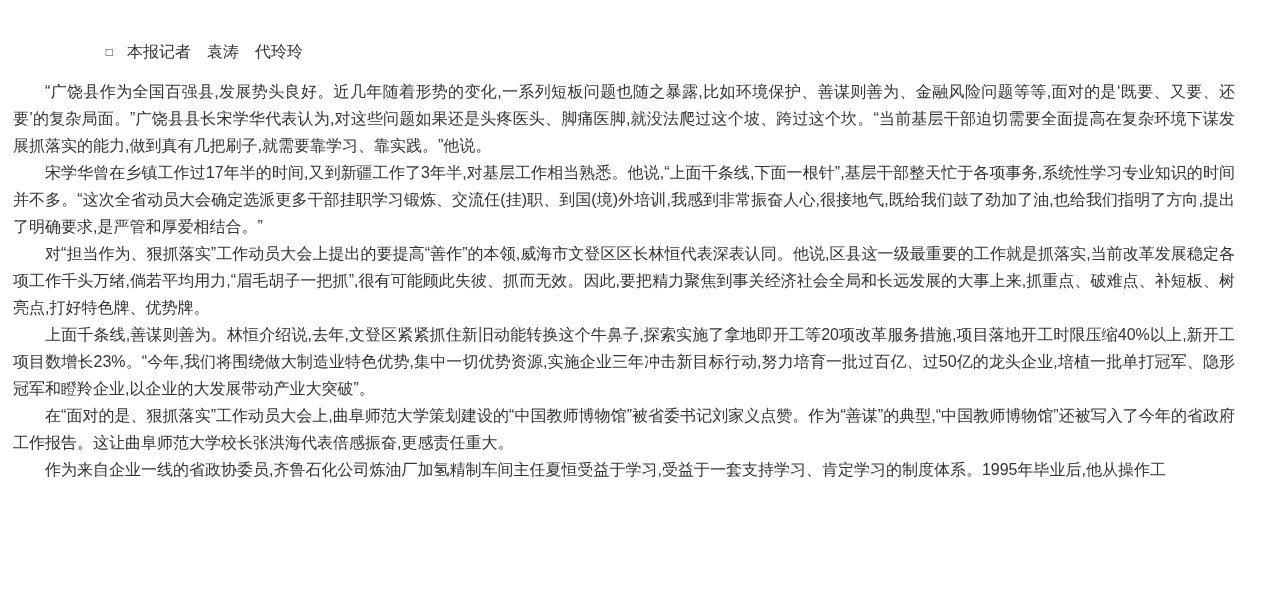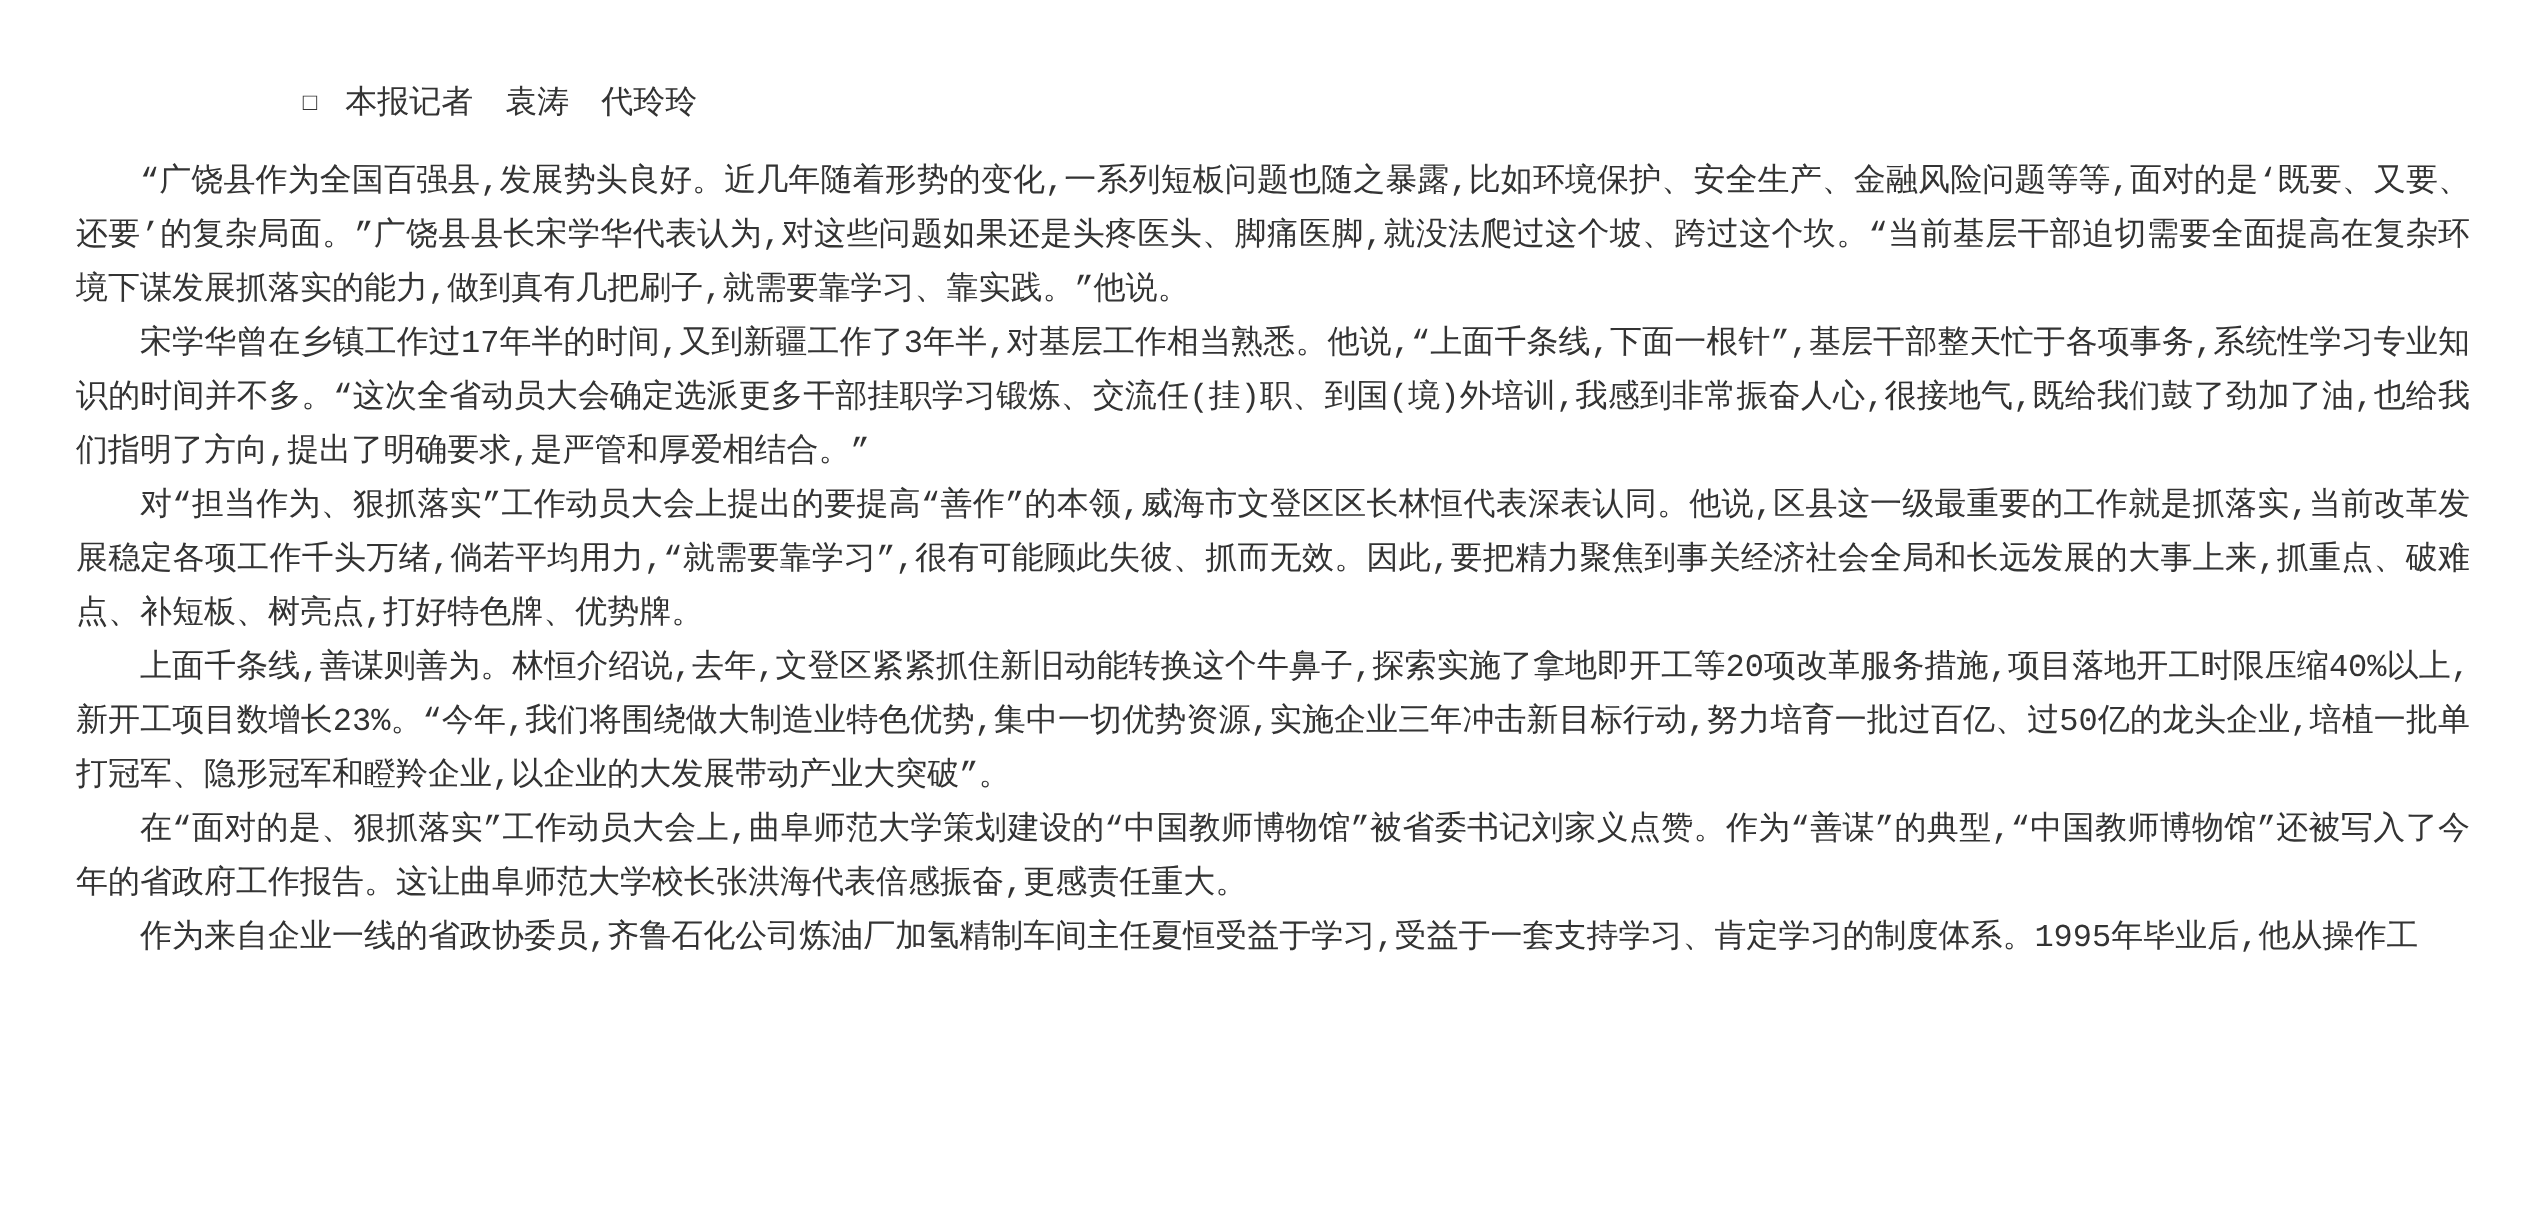"□ 本报记者 袁涛 代玲玲" .page { font-family: Liberation Mono, monospace -> Liberation Sans, sans-serif; padding: 28px 30px 0 38px -> 28px 30px 0 13px }
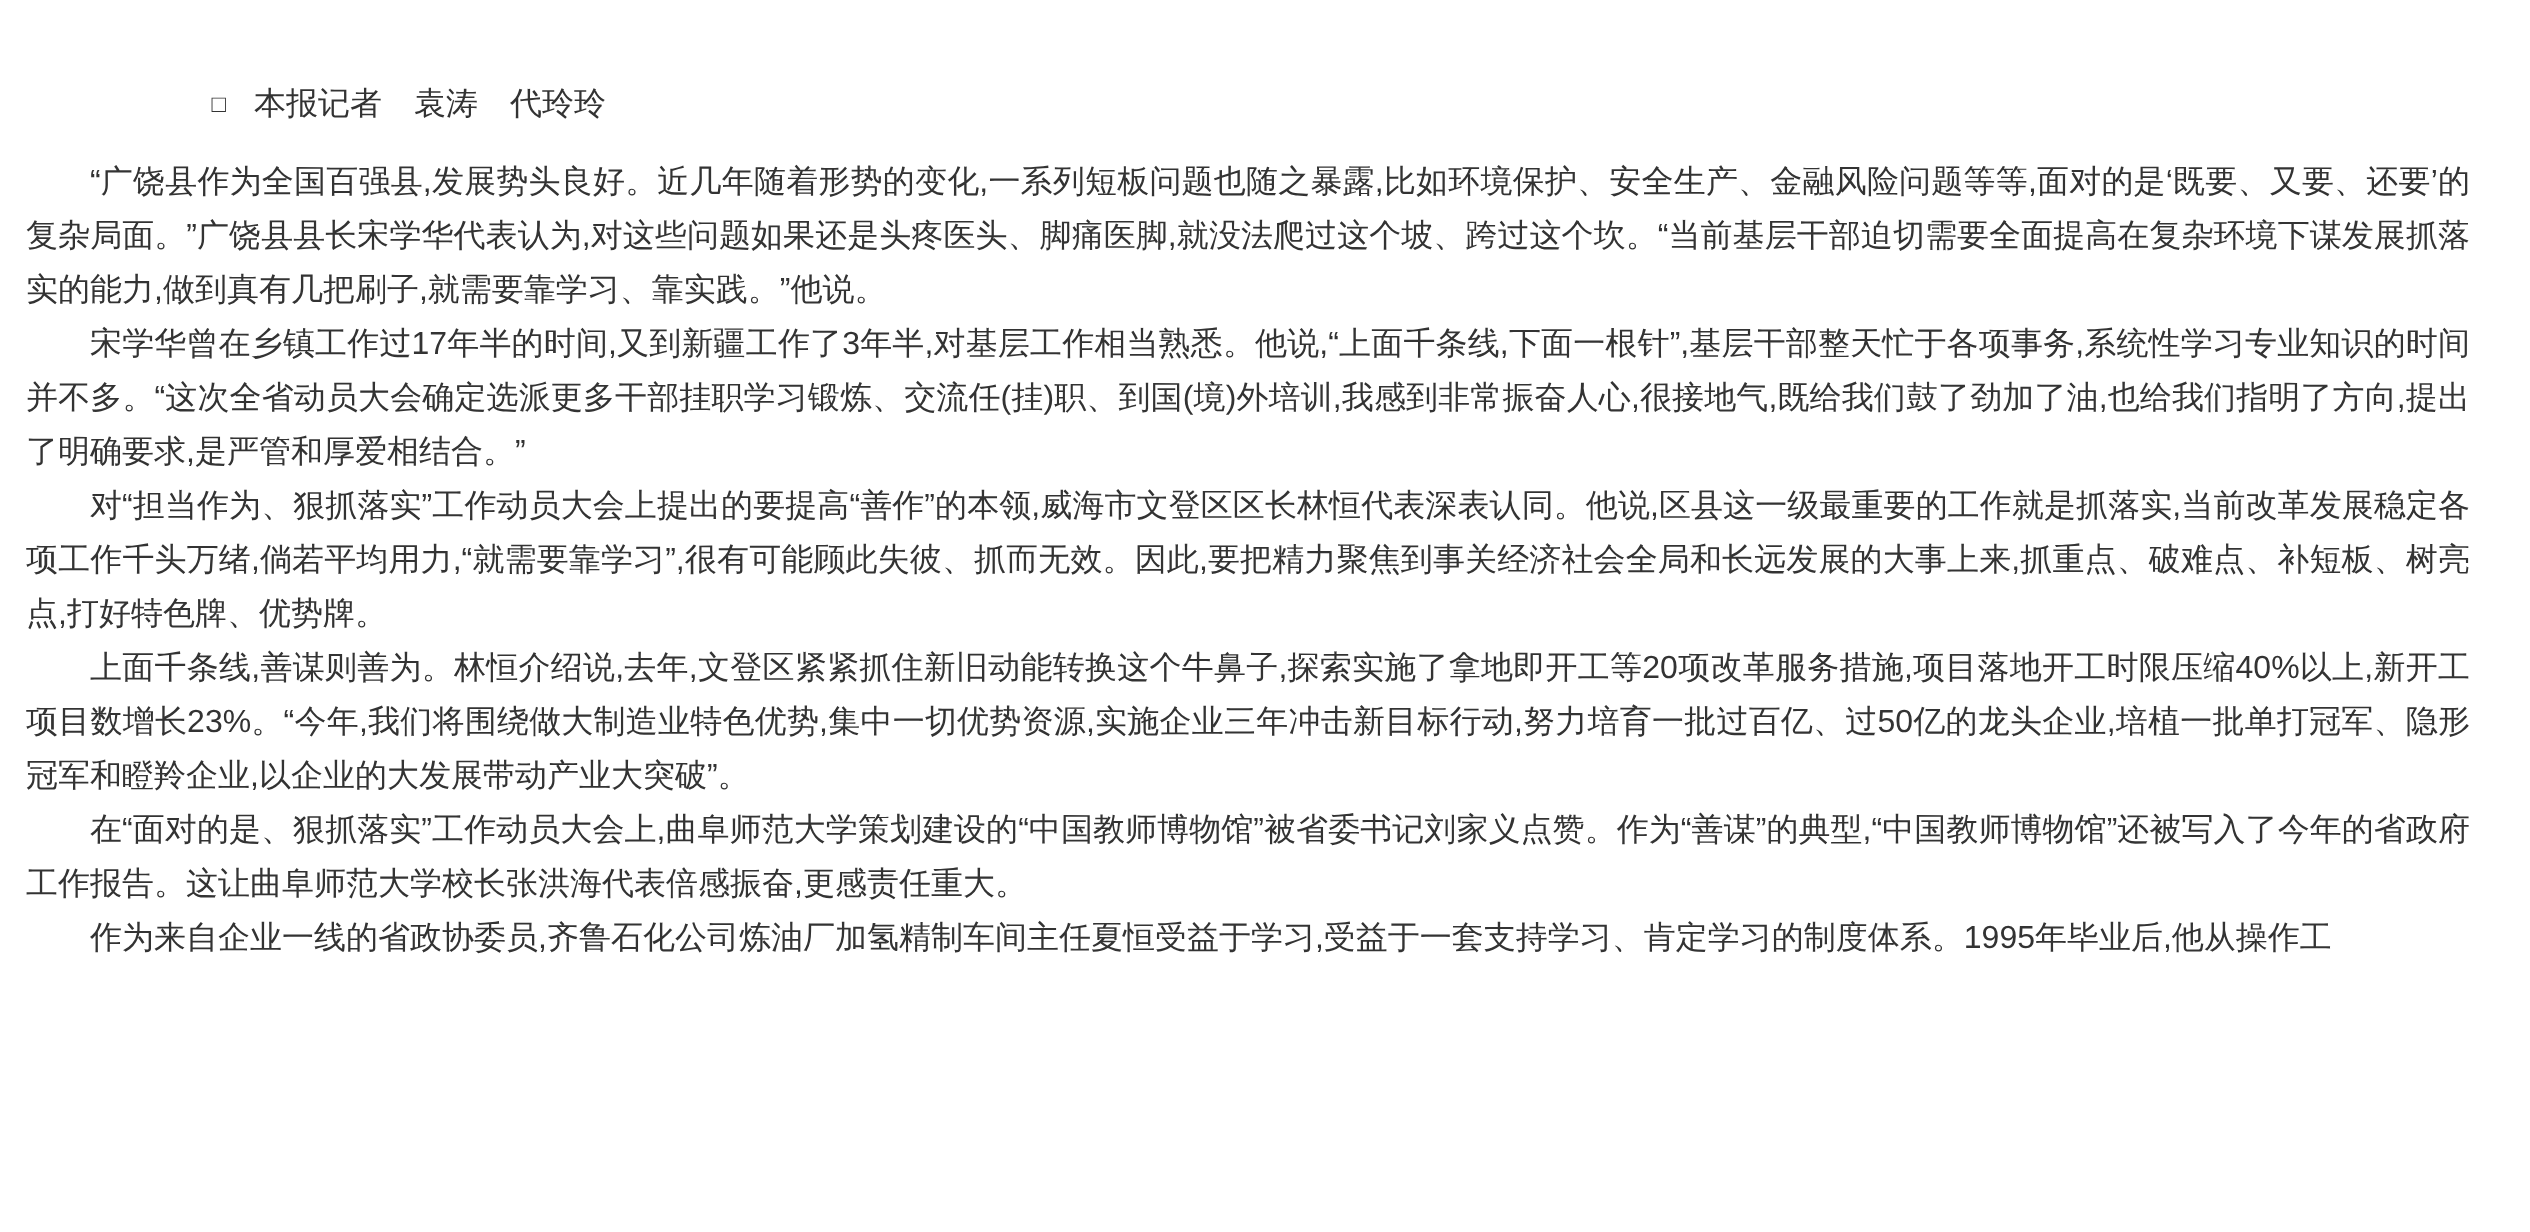"“广饶县作为全国百强县,发展势头良好。近几年随着形势的变化,一系列短板问题也随之" p { text: 安全生产 -> 善谋则善为 }
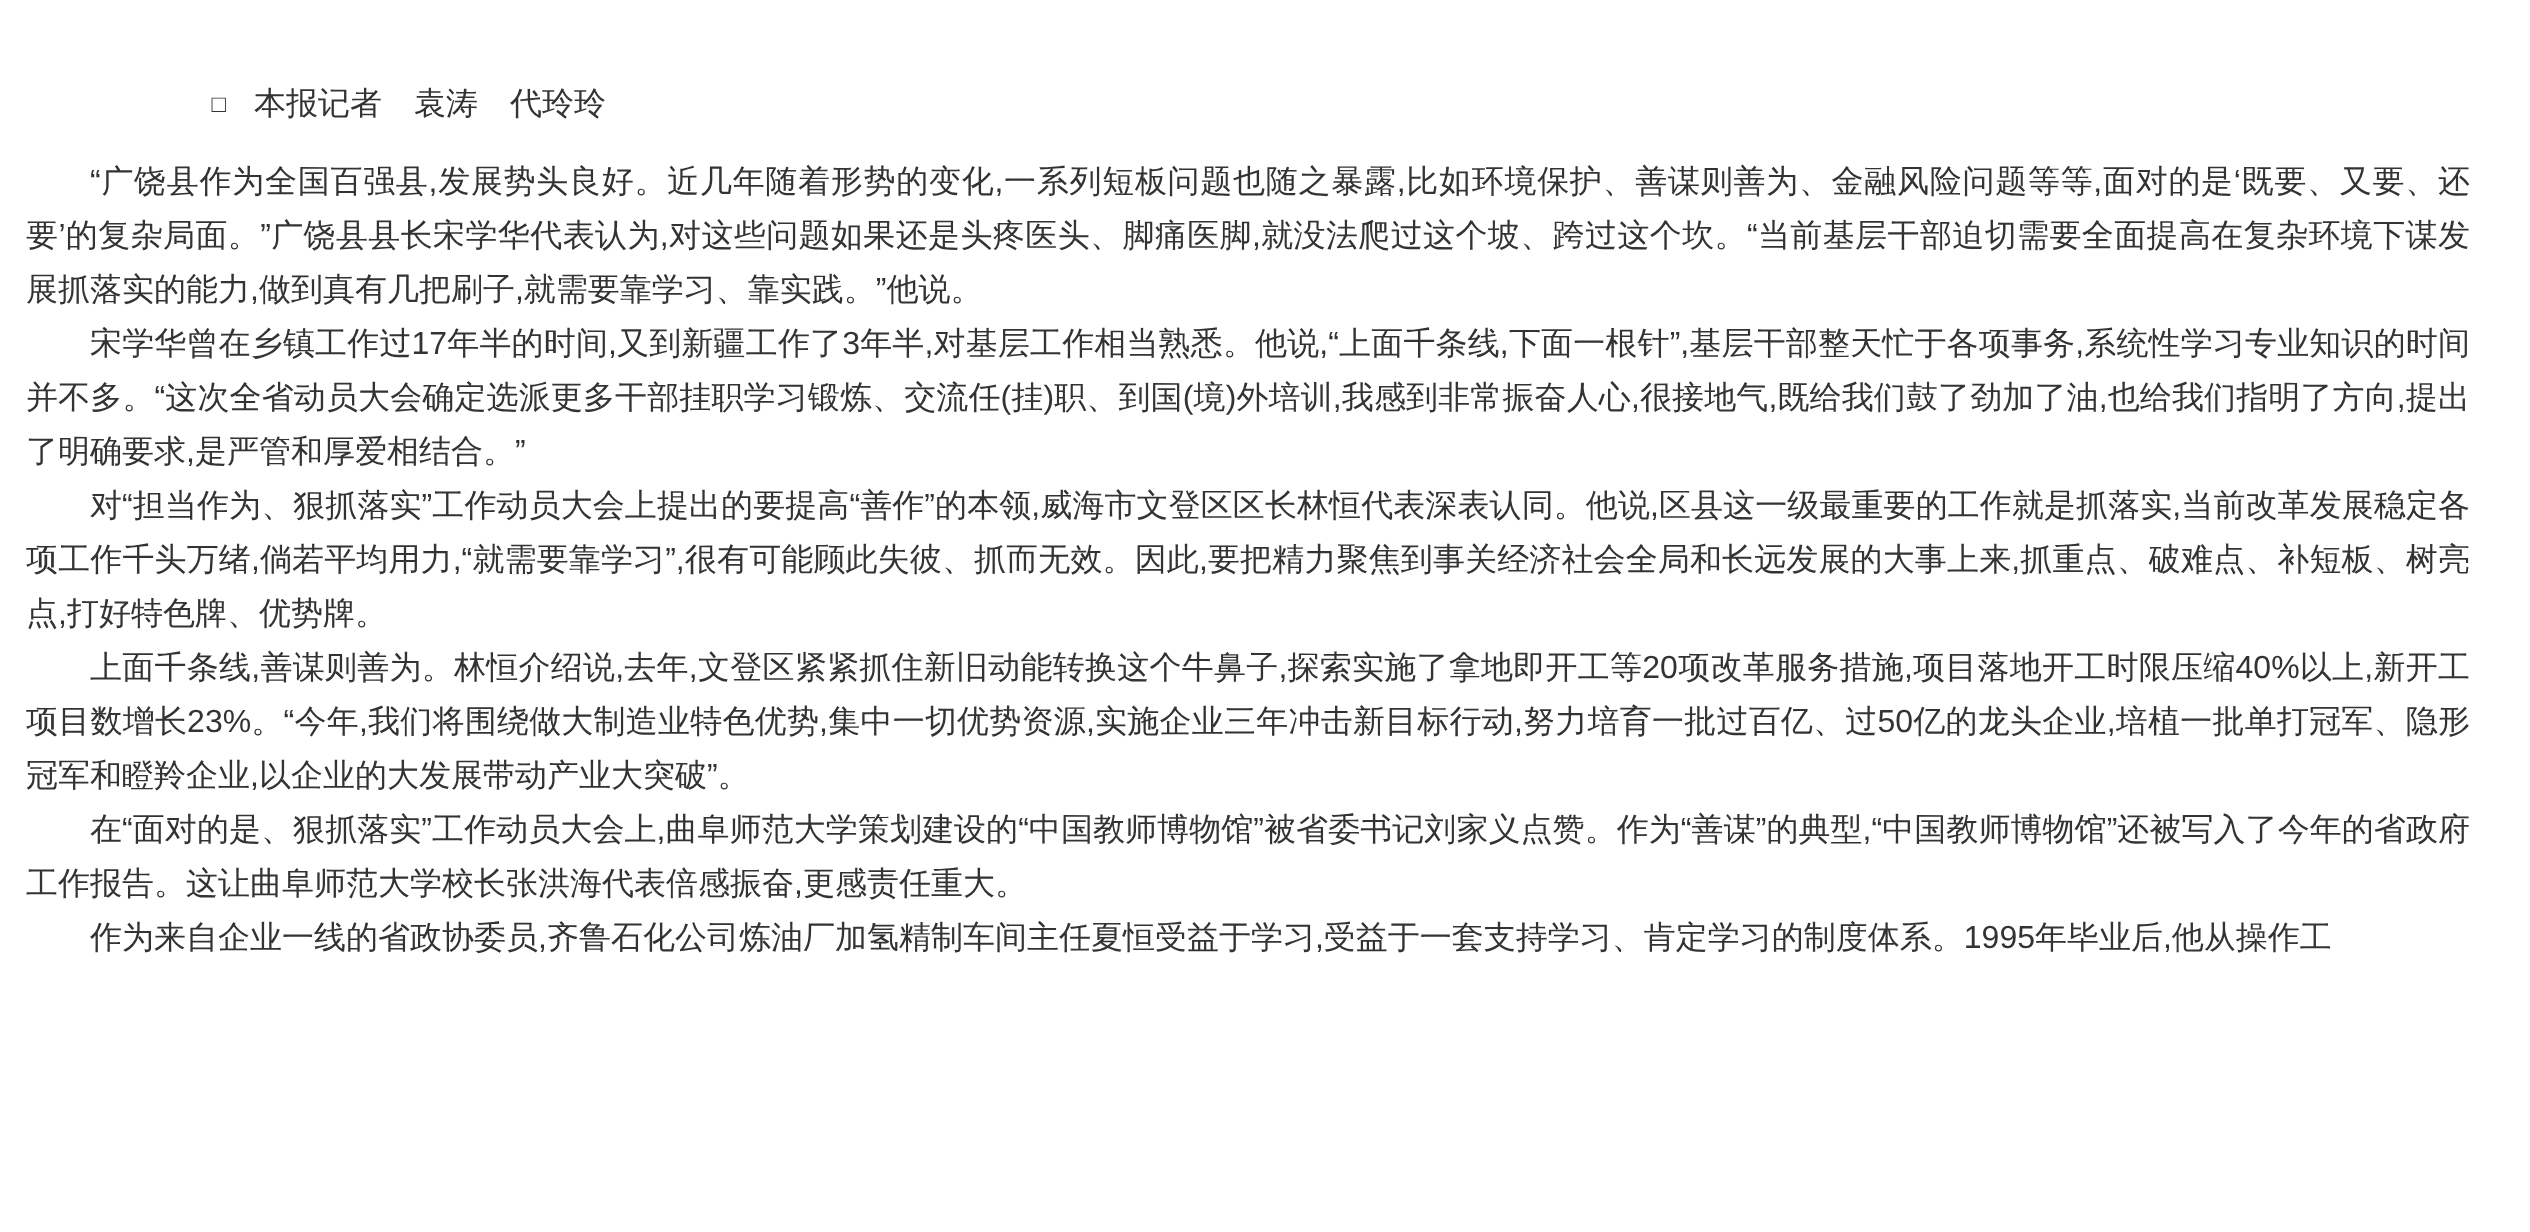"对“担当作为、狠抓落实”工作动员大会上提出的要提高“善作”的本领,威海市文登区区" p { text: 就需要靠学习 -> 眉毛胡子一把抓 }
